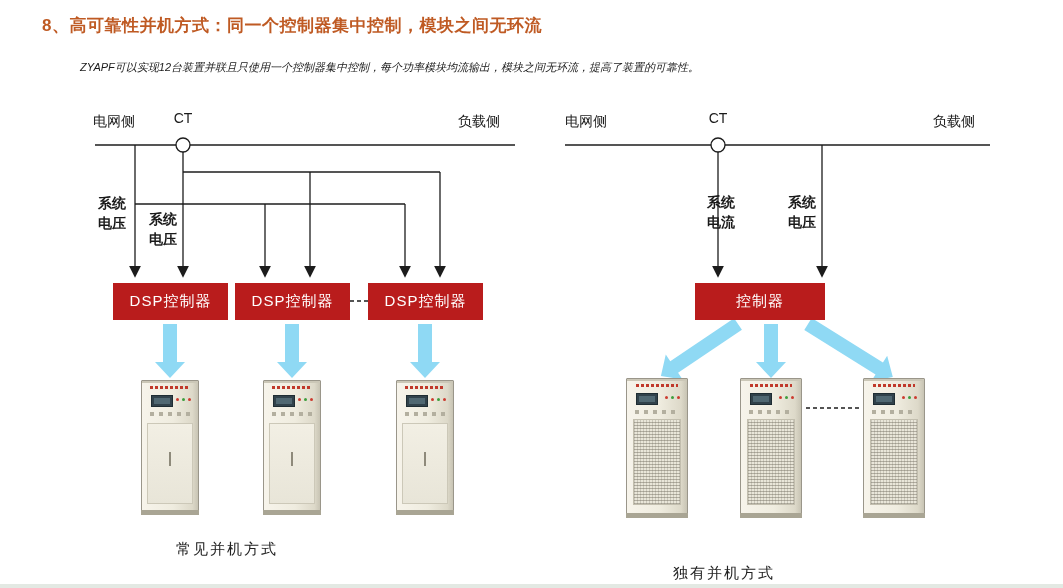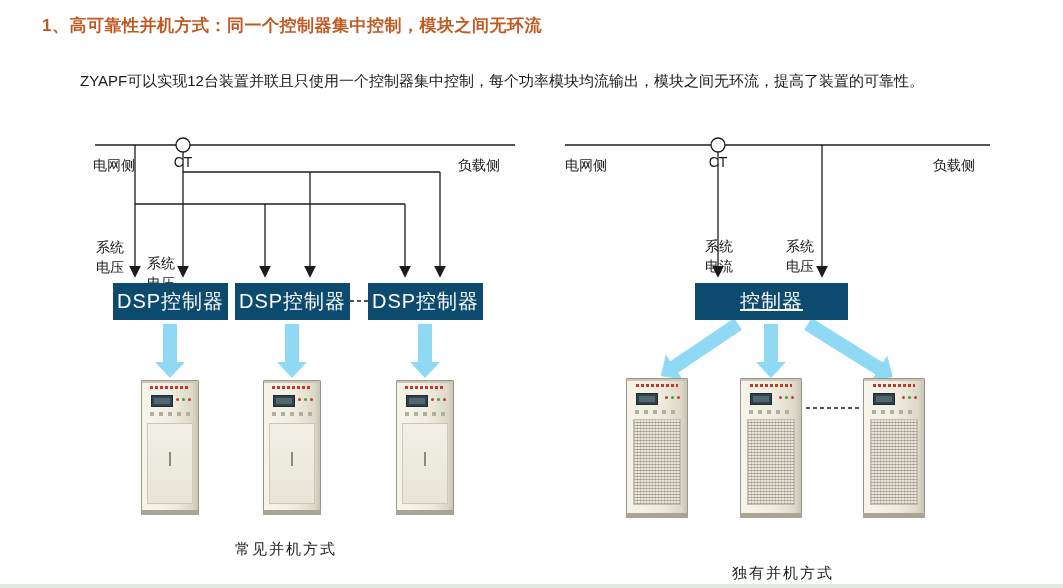"1、高可靠性并机方式：同一个控制器集中控制，模块之间无环流" div.title { text: 1 -> 8 }
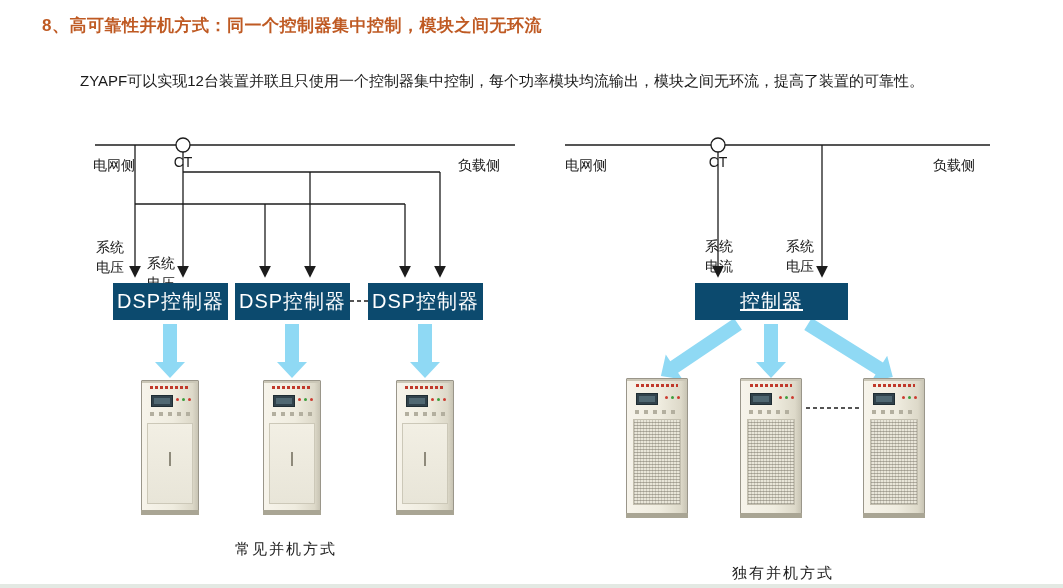"ZYAPF可以实现12台装置并联且只使用一个控制器集中控制，每个功率模块均流输出" .desc { font-size: 15px -> 11px; font-style: none -> italic; top: 72px -> 60px }
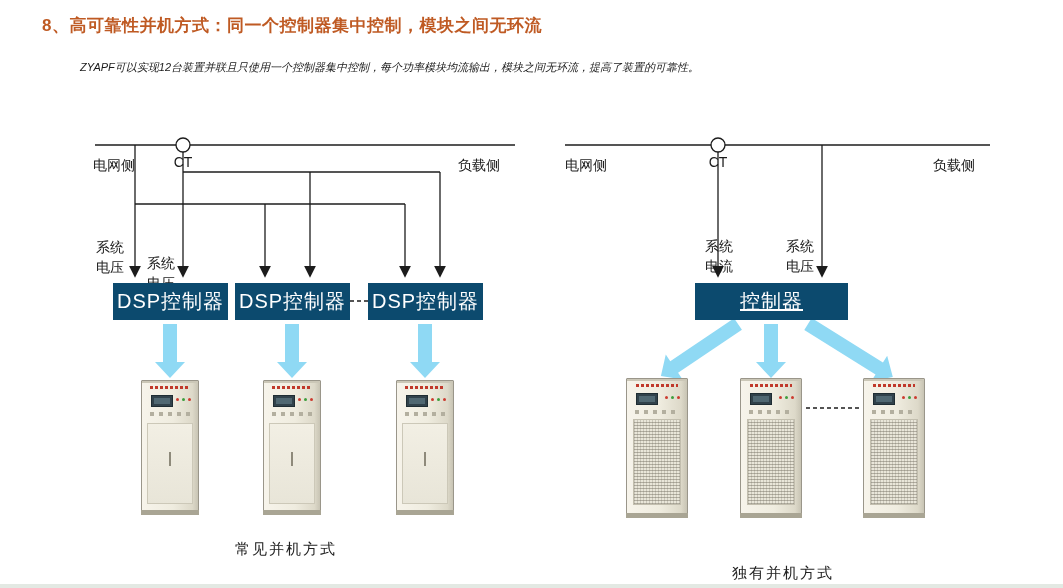"电网侧" .lbl { margin-top: 44px -> none }
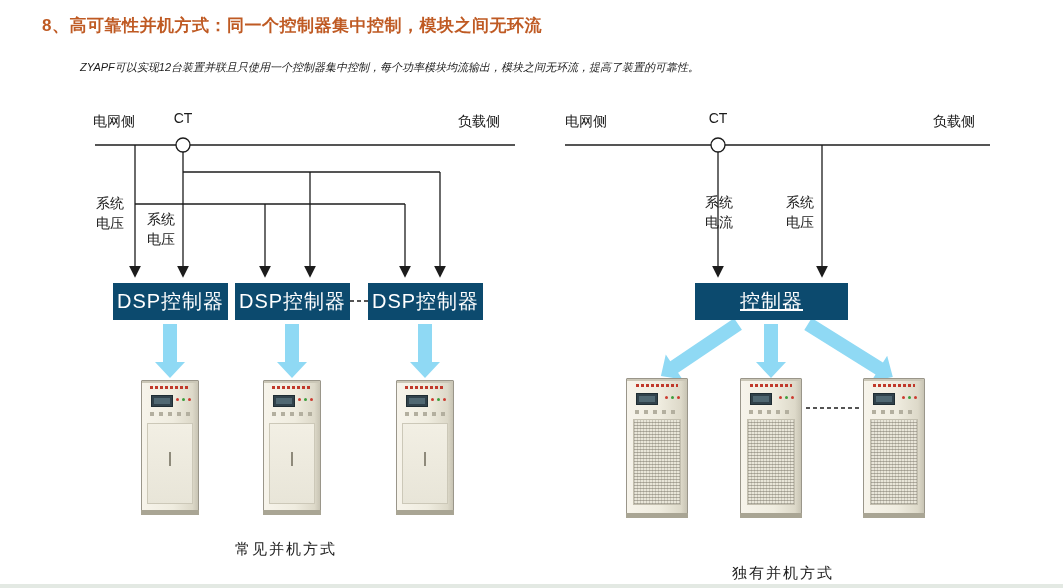"系统电压" .stack { font-weight: none -> bold; text-align: left -> right }
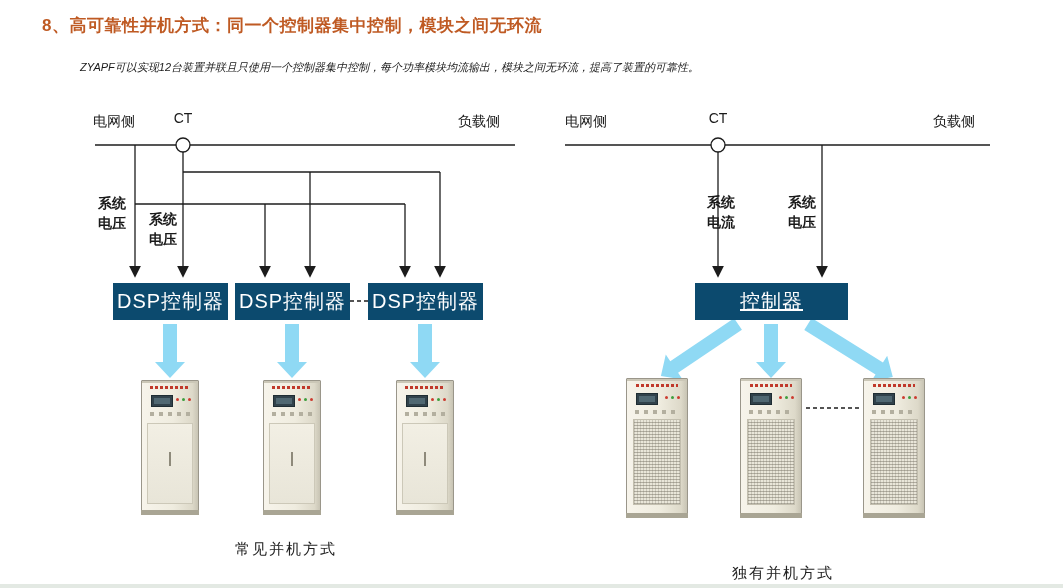"DSP控制器" .gbox { background: #0c4a6e -> #b91c1c; font-size: 20px -> 15px }
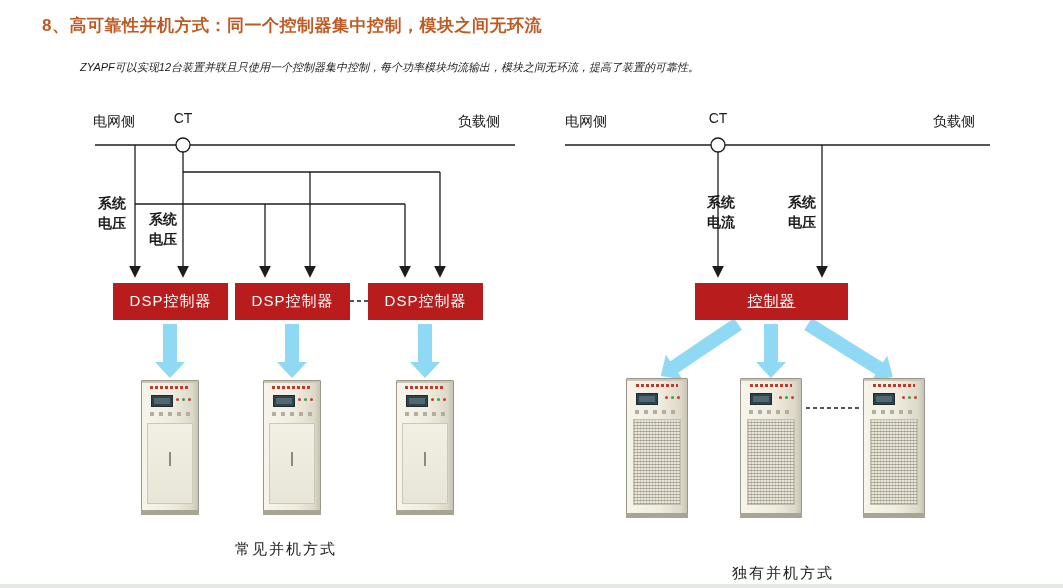"控制器" div.gbox { text-decoration: underline -> none; width: 153px -> 130px }
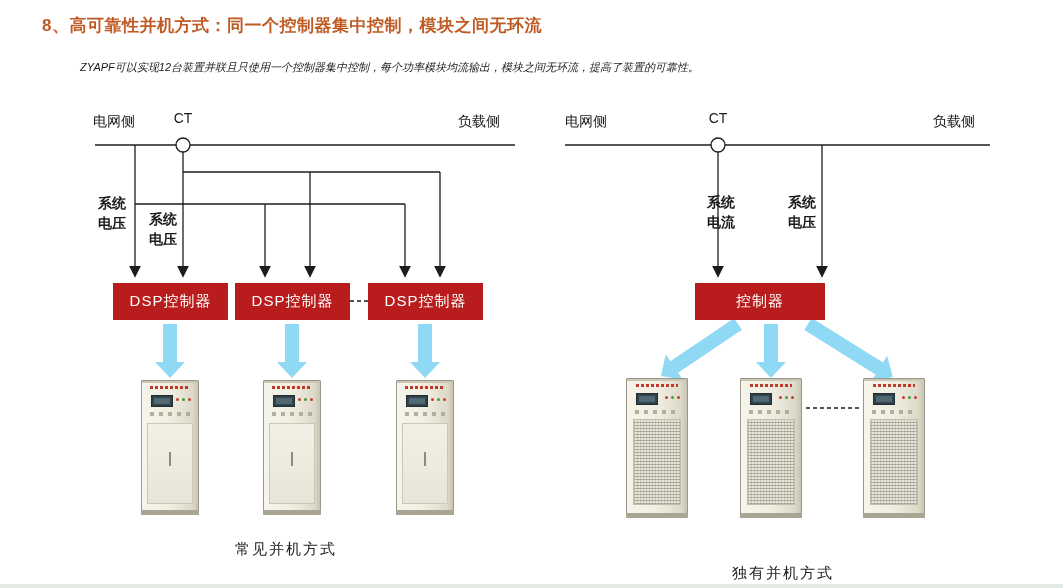"常见并机方式" .caption { text-align: center -> none }
